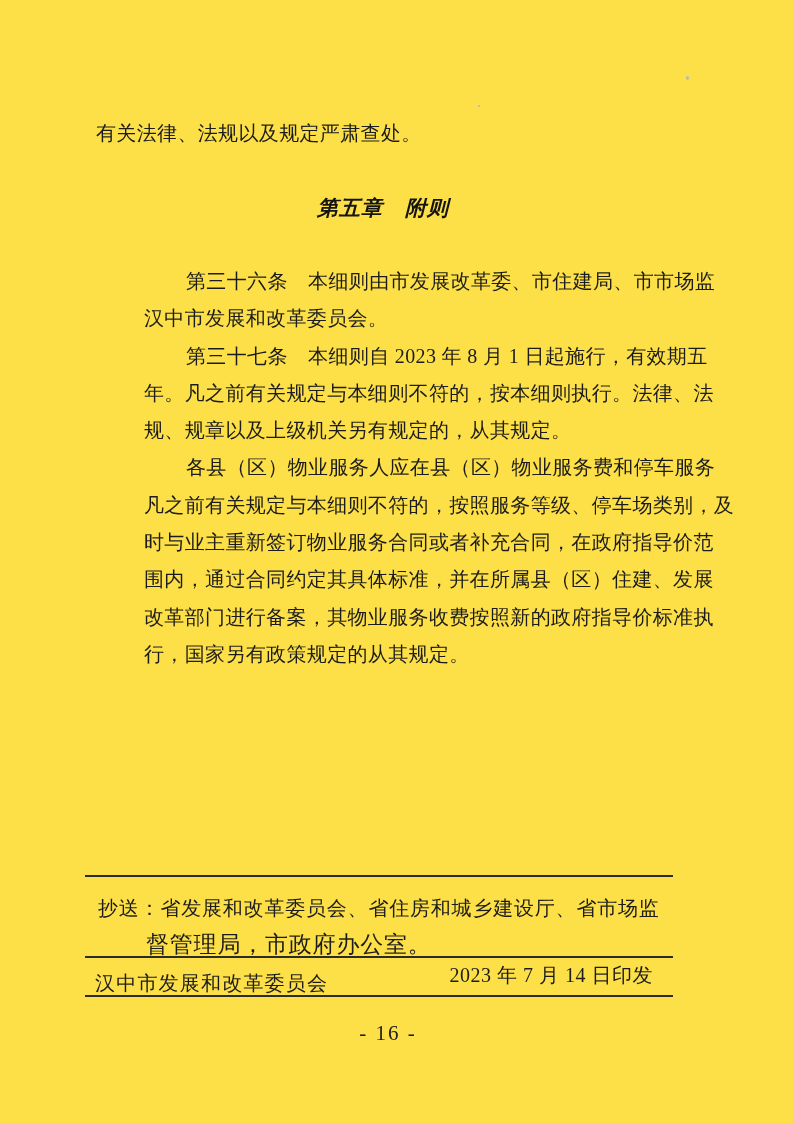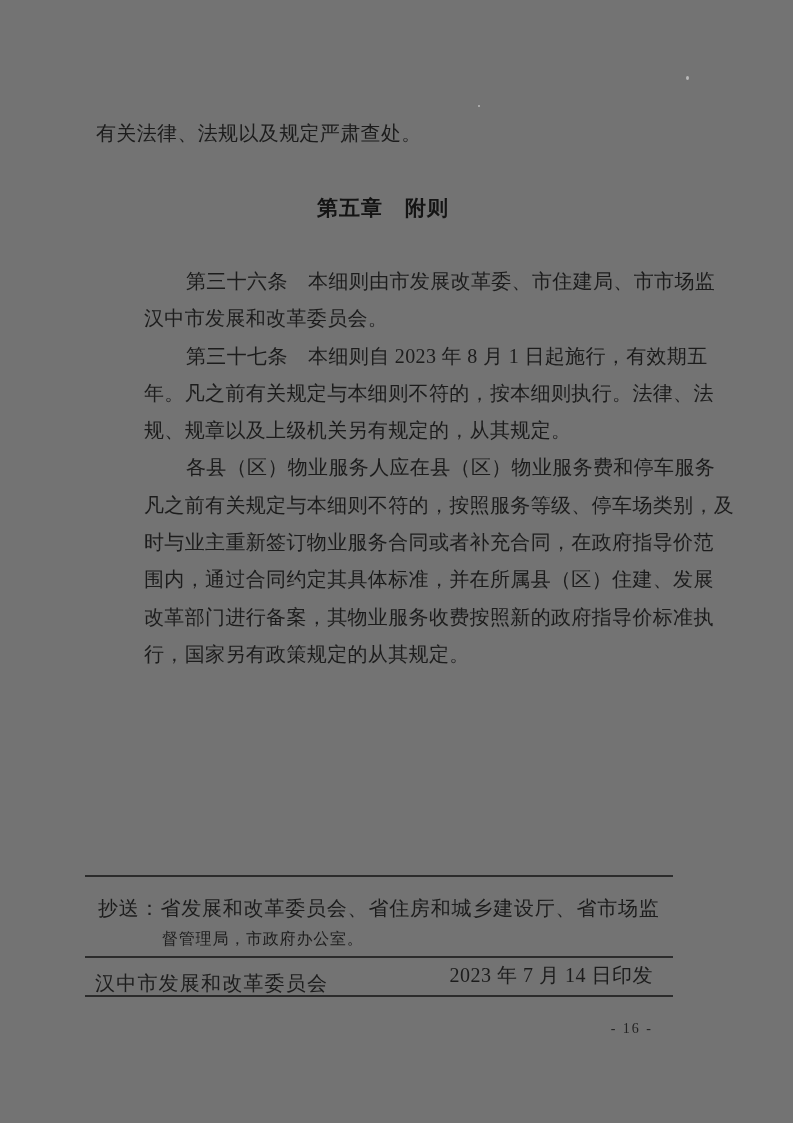"有关法律、法规以及规定严肃查处。" .page { background: #737373 -> #fde047 }
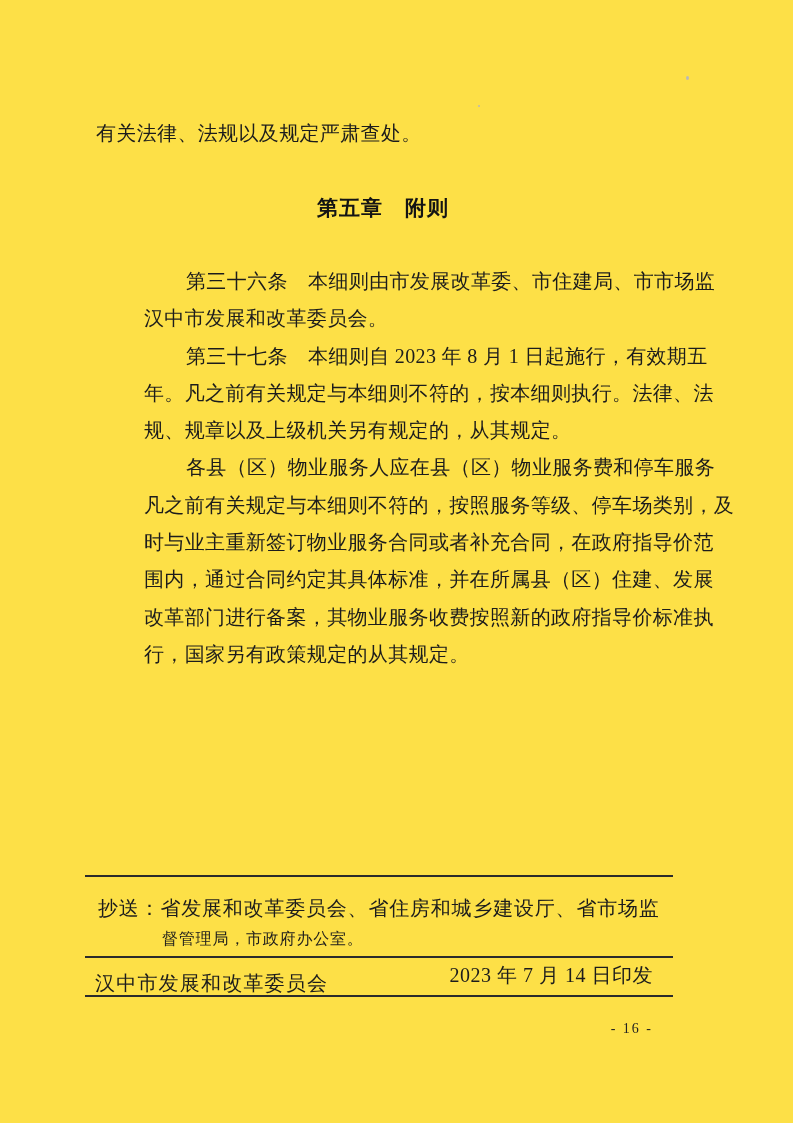"第五章 附则" .chapter-heading { font-style: none -> italic }
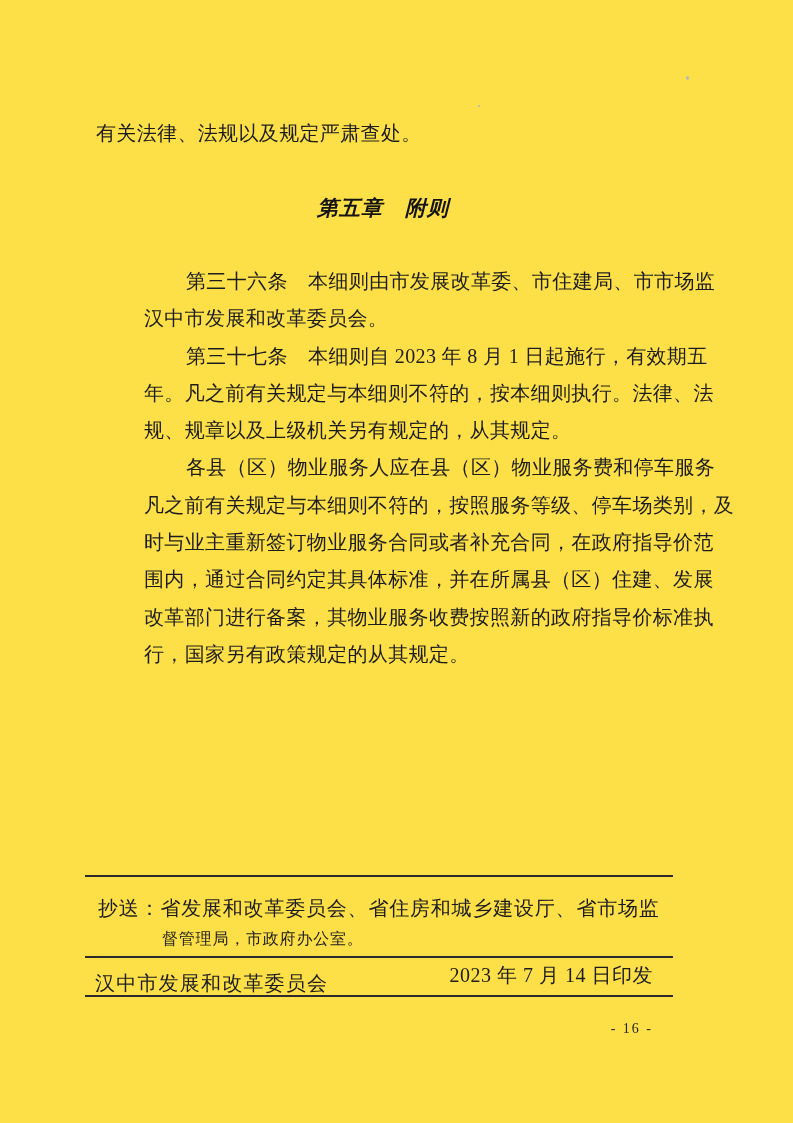"督管理局，市政府办公室。" .cc-line-2 { font-size: 16px -> 23px; left: 162px -> 146px }
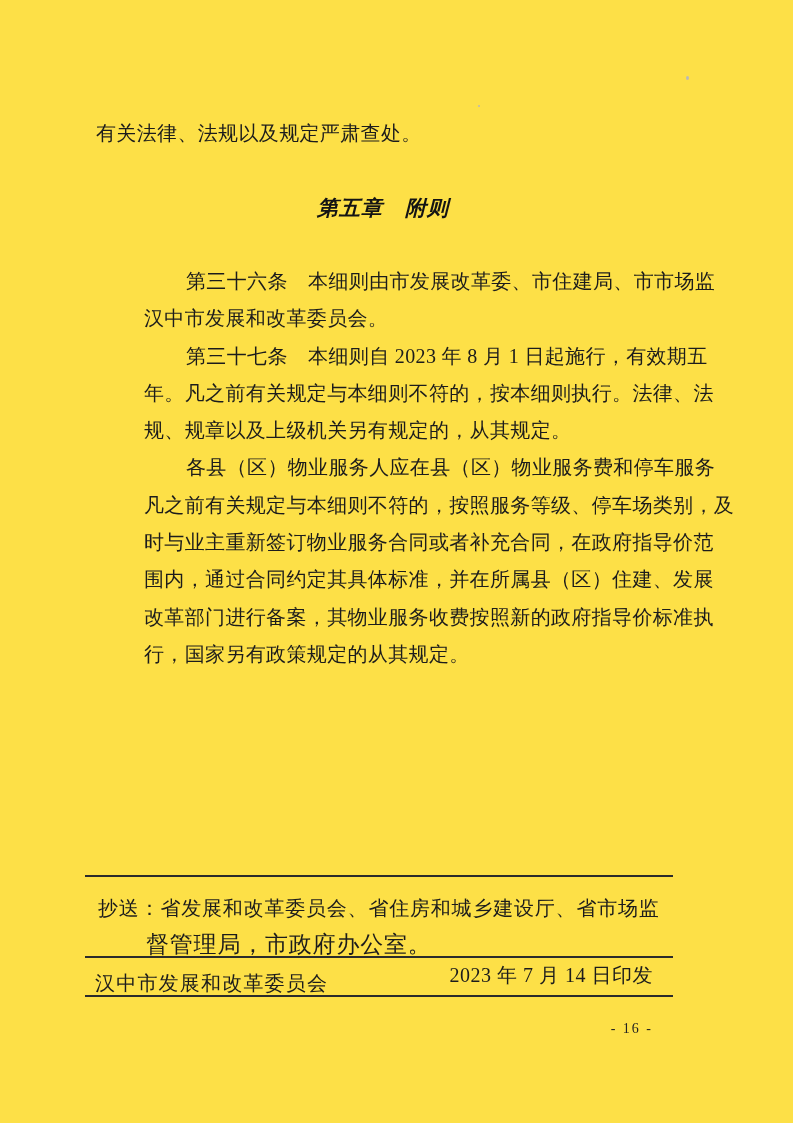"- 16 -" .page-number { font-size: 14px -> 21px; left: 93px -> 108px; text-align: right -> center }
